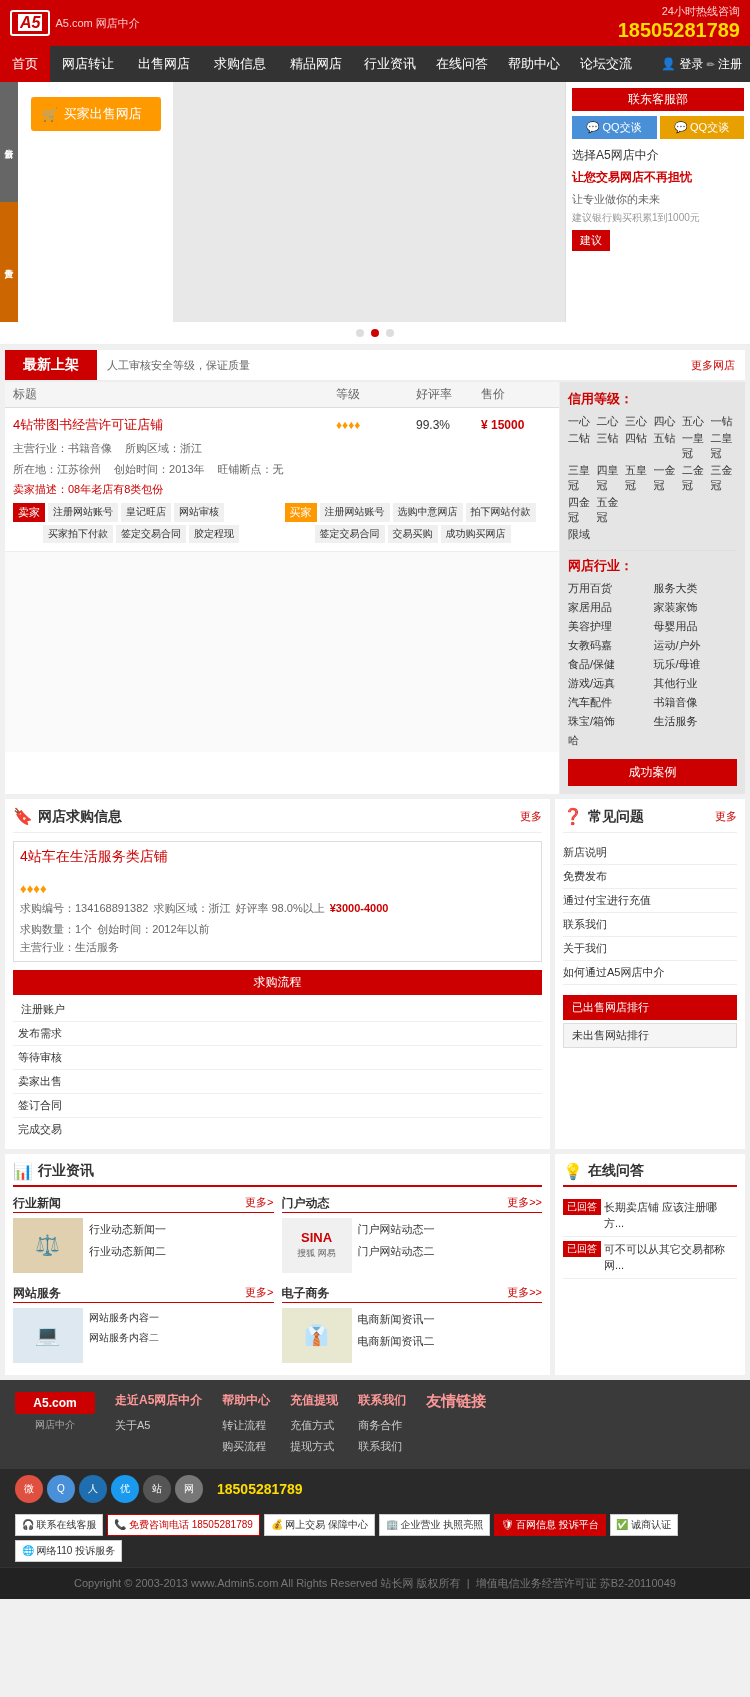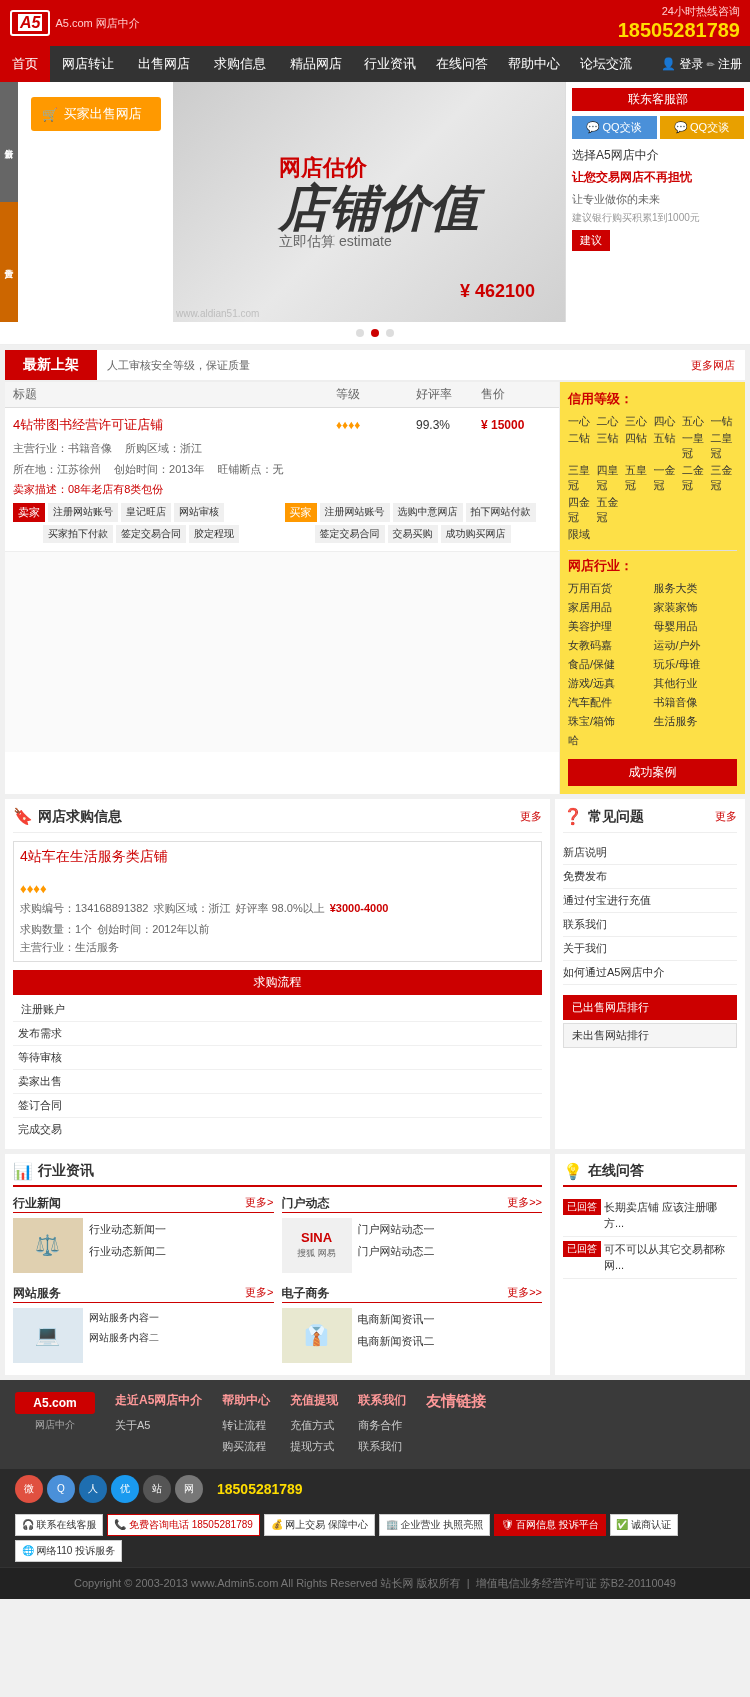"网店估价" div { html: <div> <div> <div>网店估价</div> <div>店铺价值</div> <div>立即估算 estimate</div> </div> <div>¥ 462100</div> <div>www.aldian51.com</div> </div> -> none }
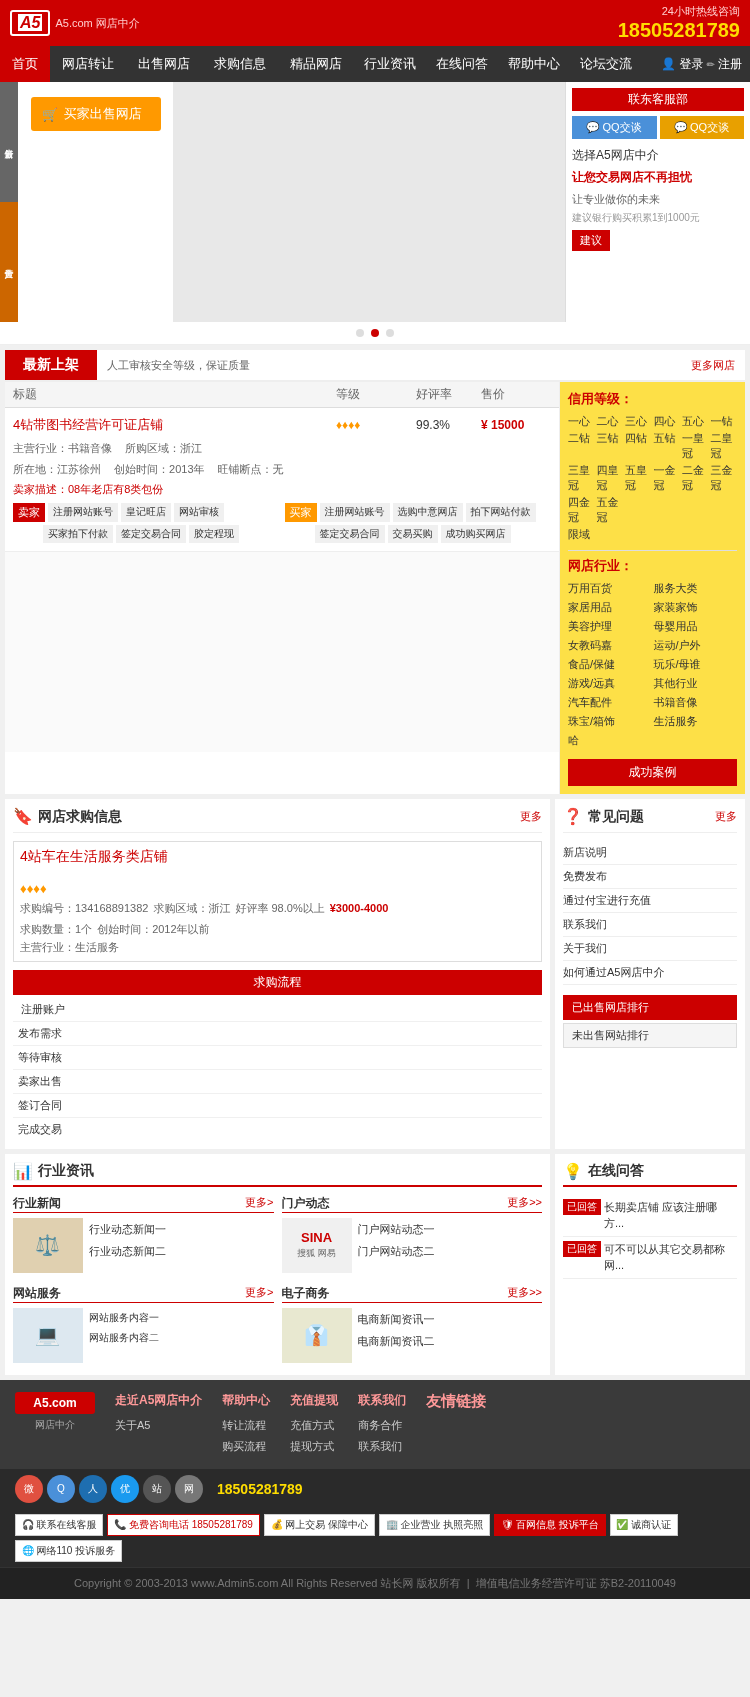"信用等级：" div { background: #fde047 -> #e5e5e5 }
